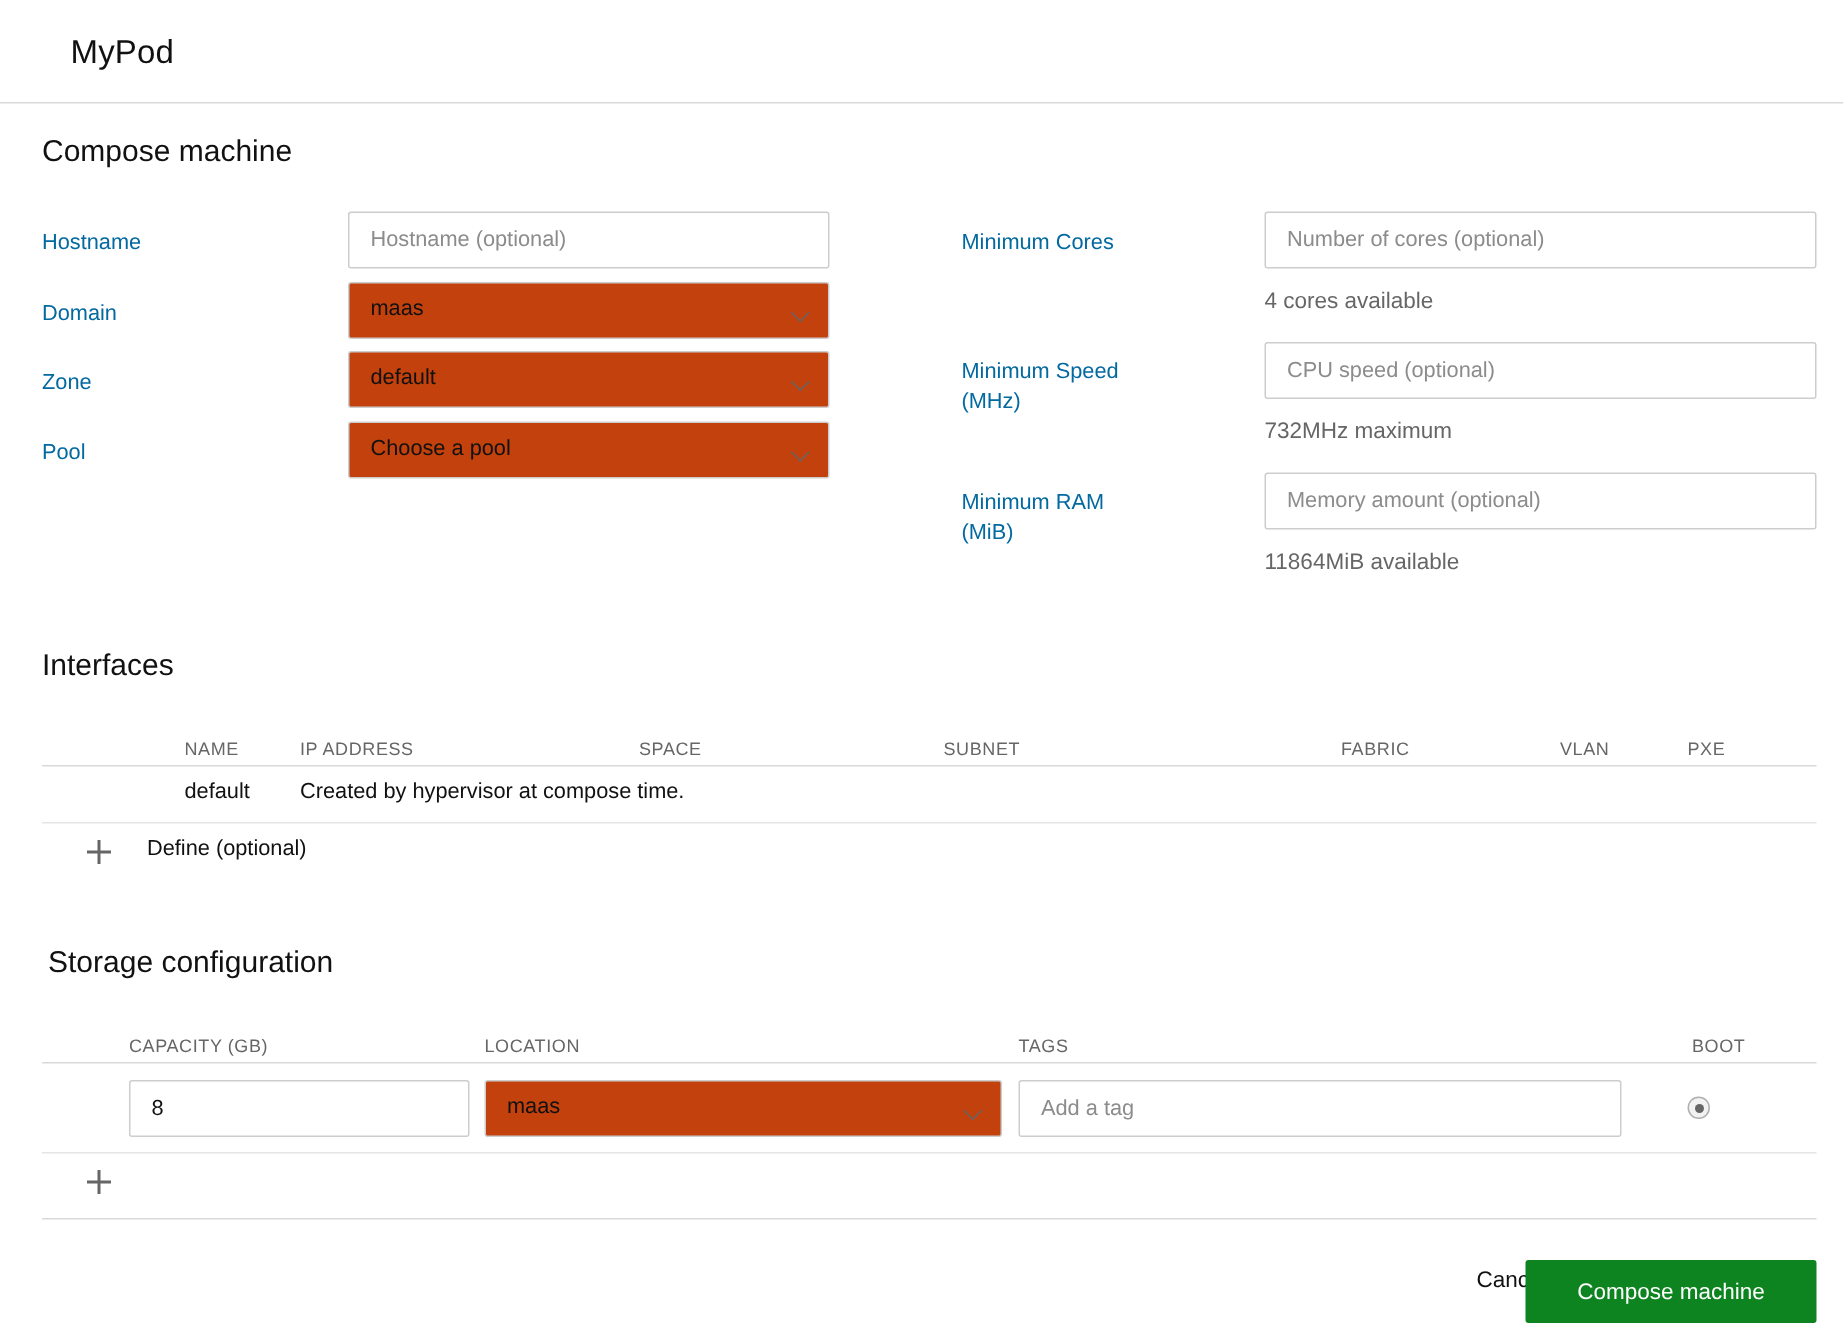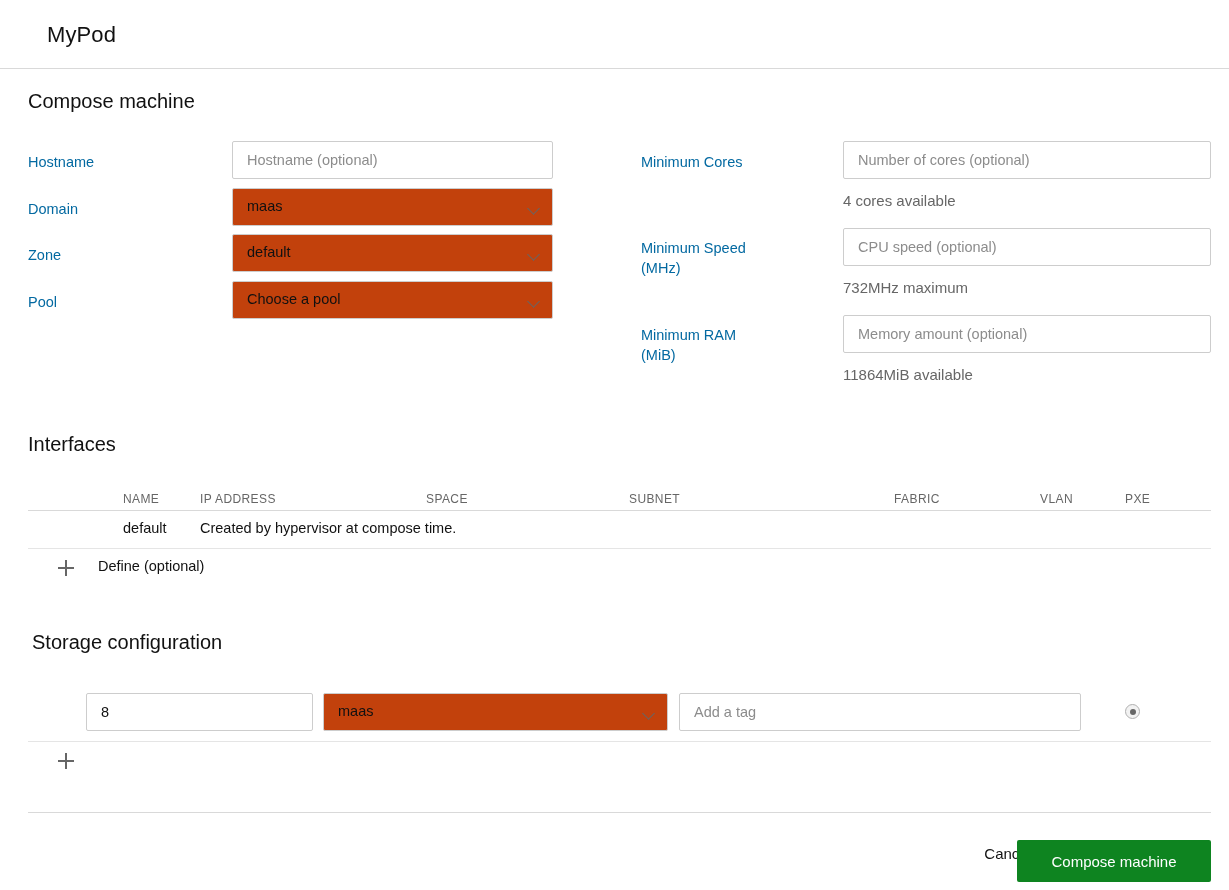"CAPACITY (GB)" div.thead-row { html: none -> <div> <span>CAPACITY (GB)</span> <span>LOCATION</span> <span>TAGS</span> <span>BOOT</span> </div> }
